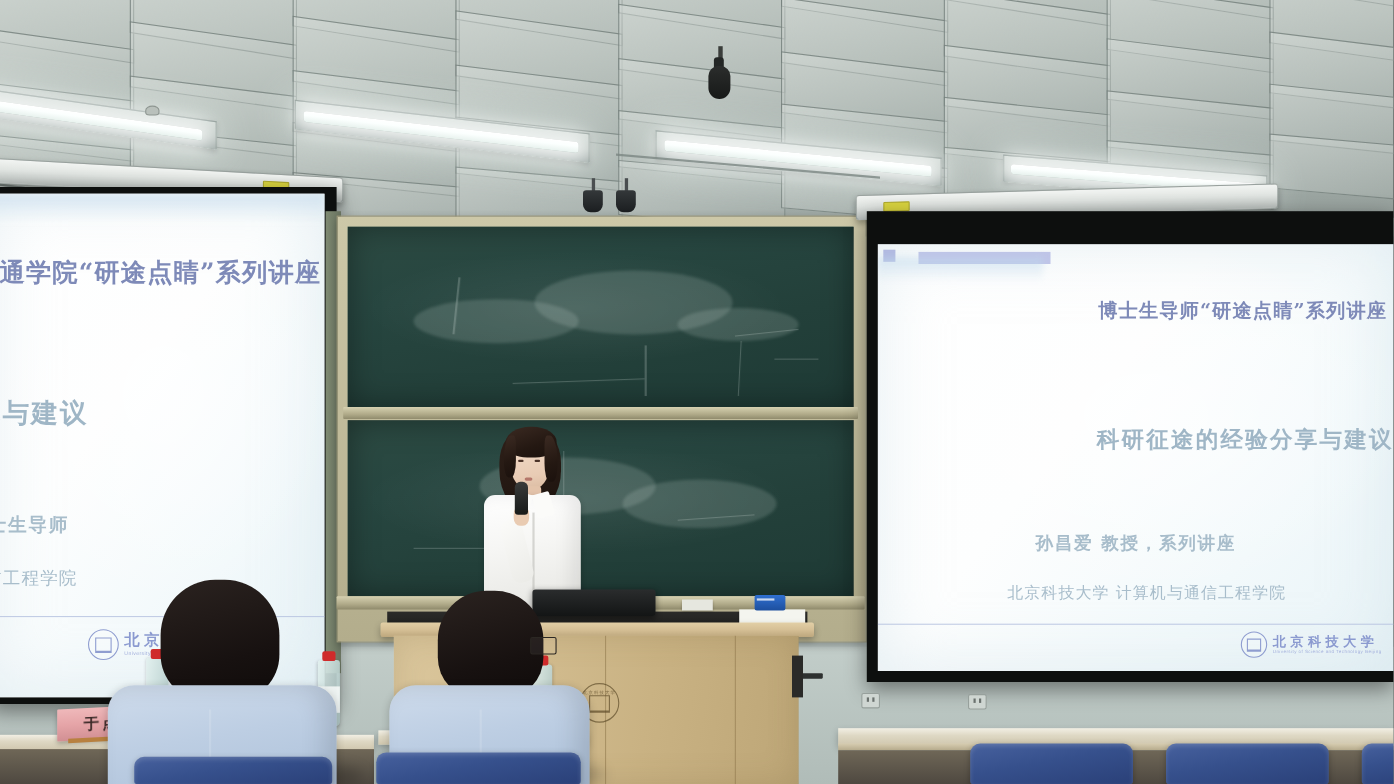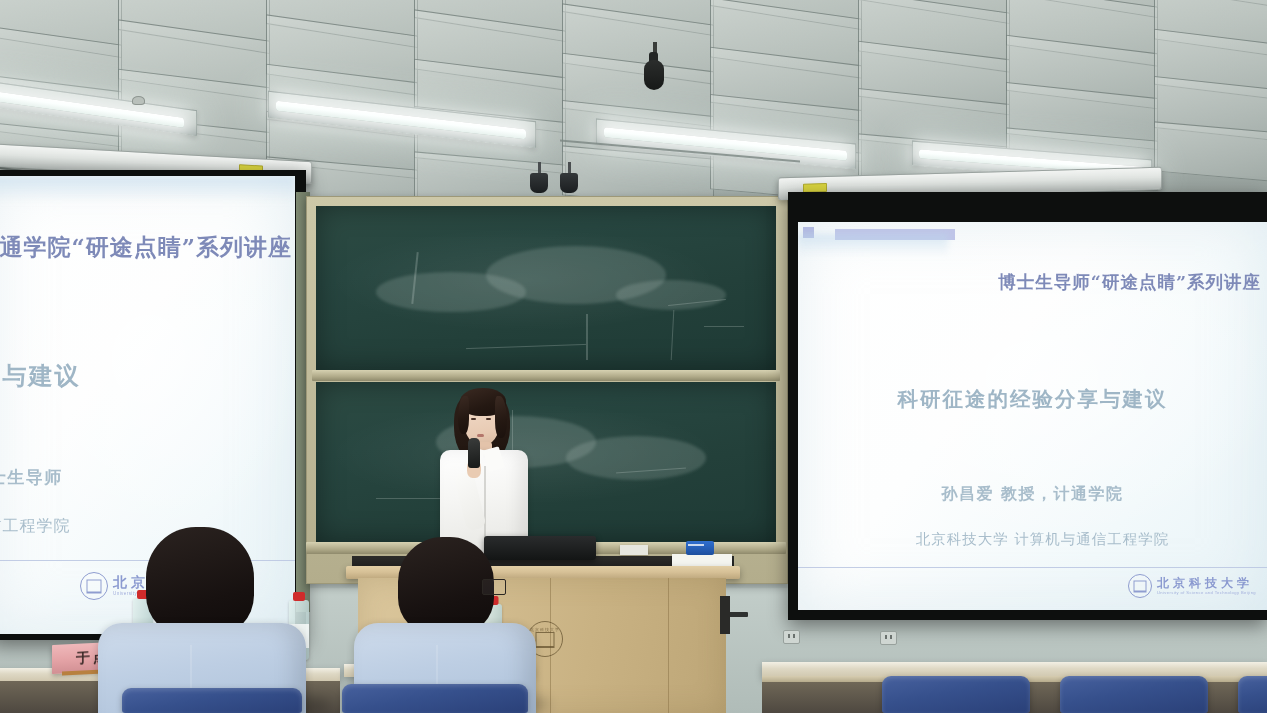"科研征途的经验分享与建议" .s-title { text-align: center -> right }
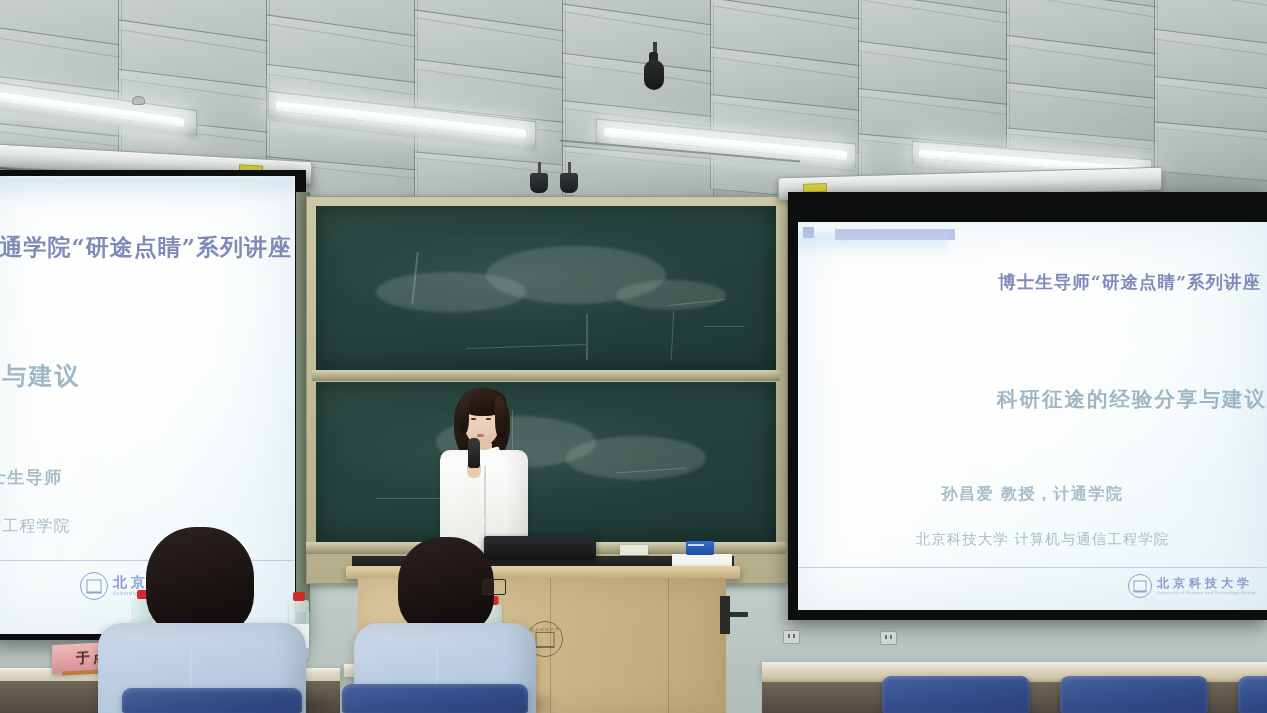"孙昌爱 教授，计通学院" div.s-name { text: 计通学院 -> 系列讲座 }
